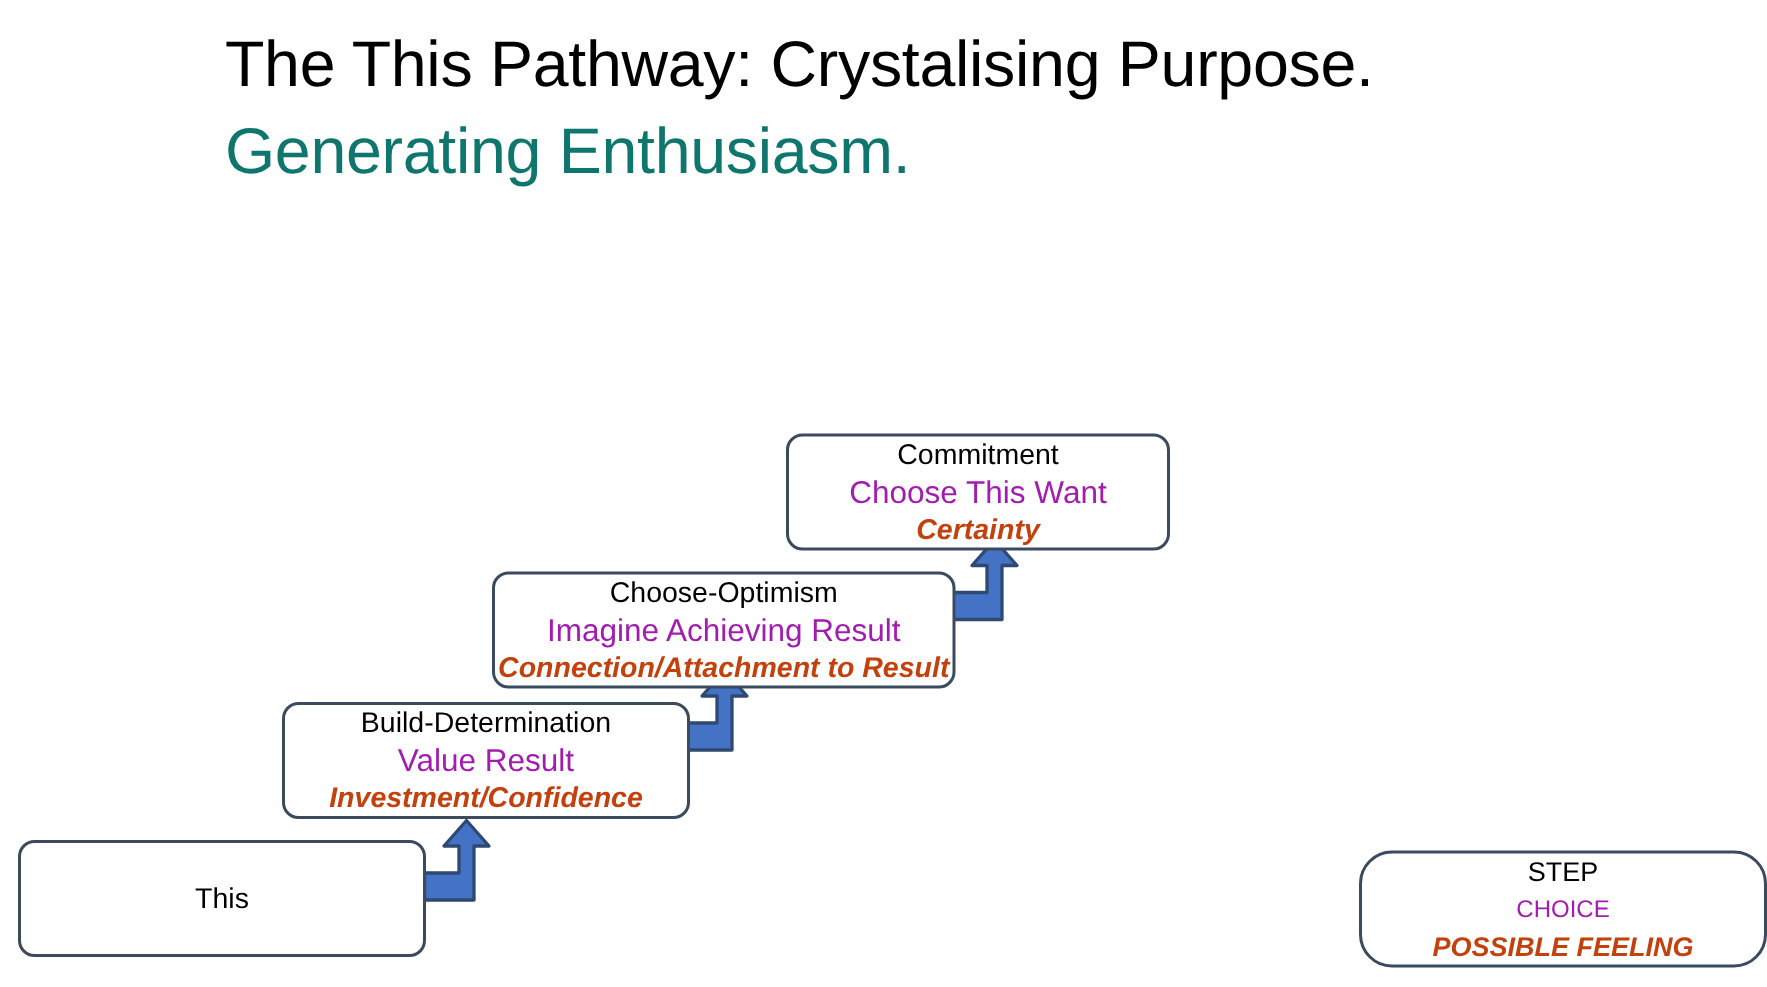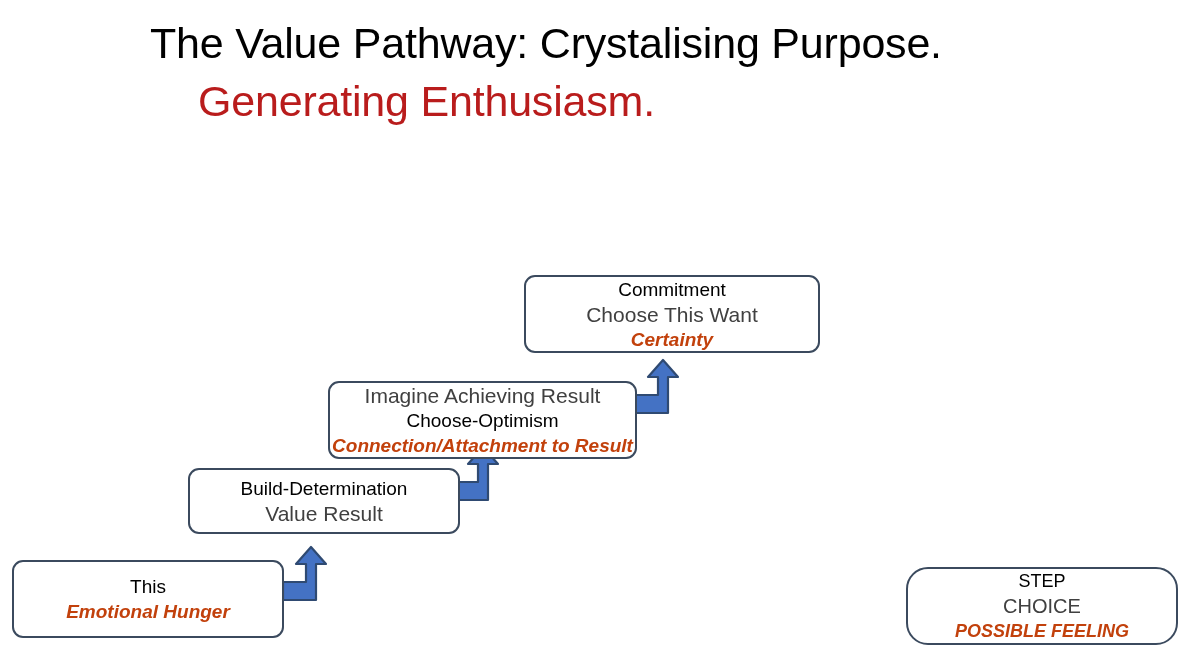"The Value Pathway: Crystalising Purpose." div.title-line { text: Value -> This }
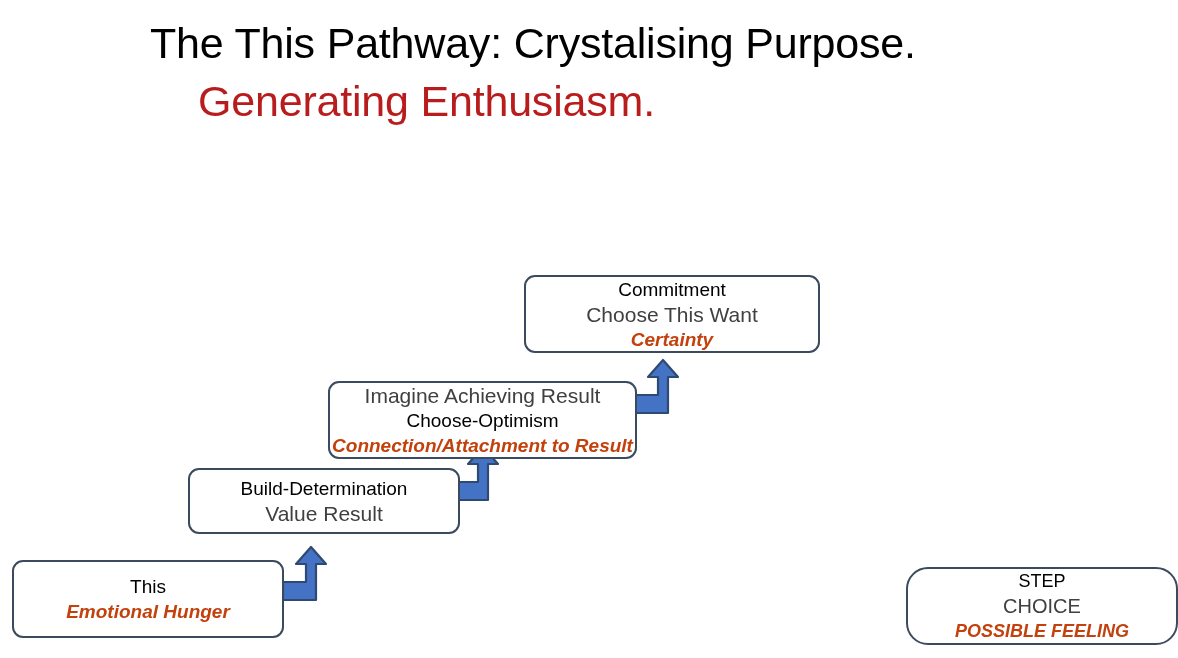"Generating Enthusiasm." .title-line-2 { color: #b91c1c -> #0f766e; margin-left: 48px -> none }
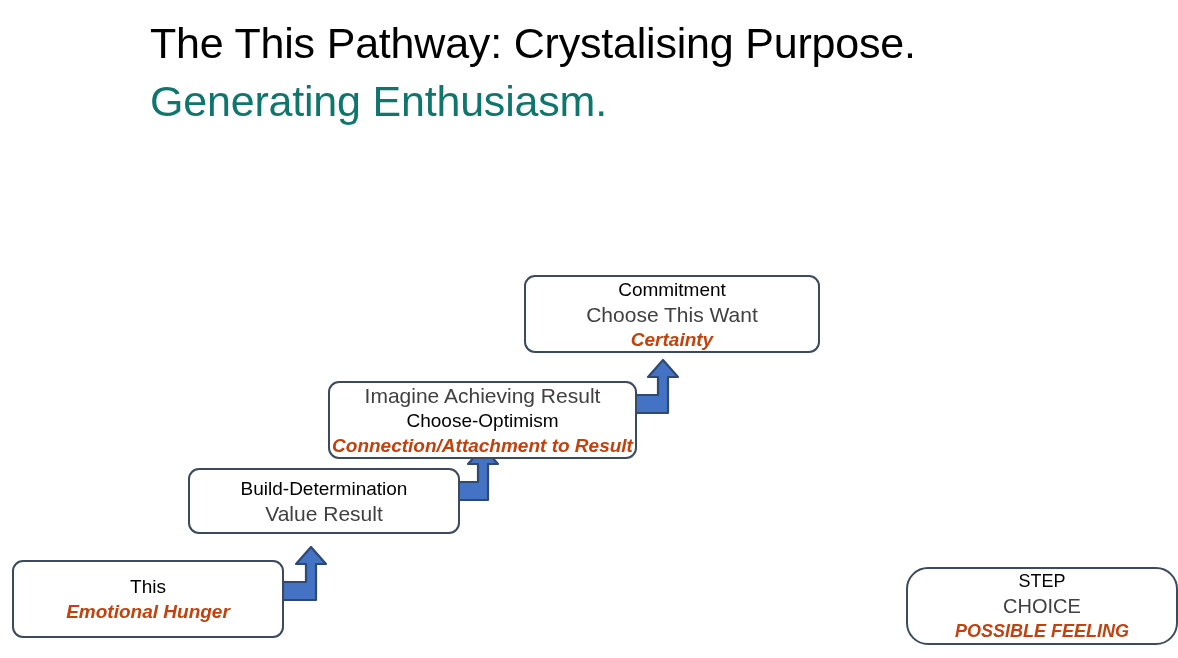"Commitment" div.step-box { top: 275px -> 289px; width: 296px -> 256px }
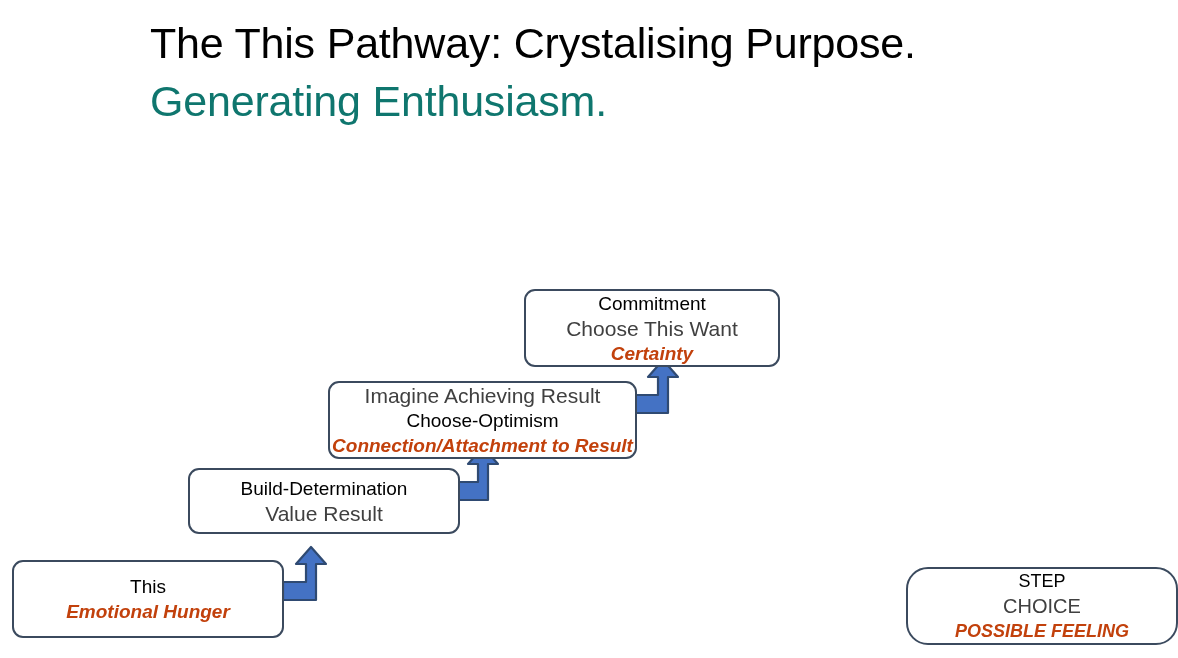"Choose This Want" .step-choice { color: #404040 -> #a21caf }
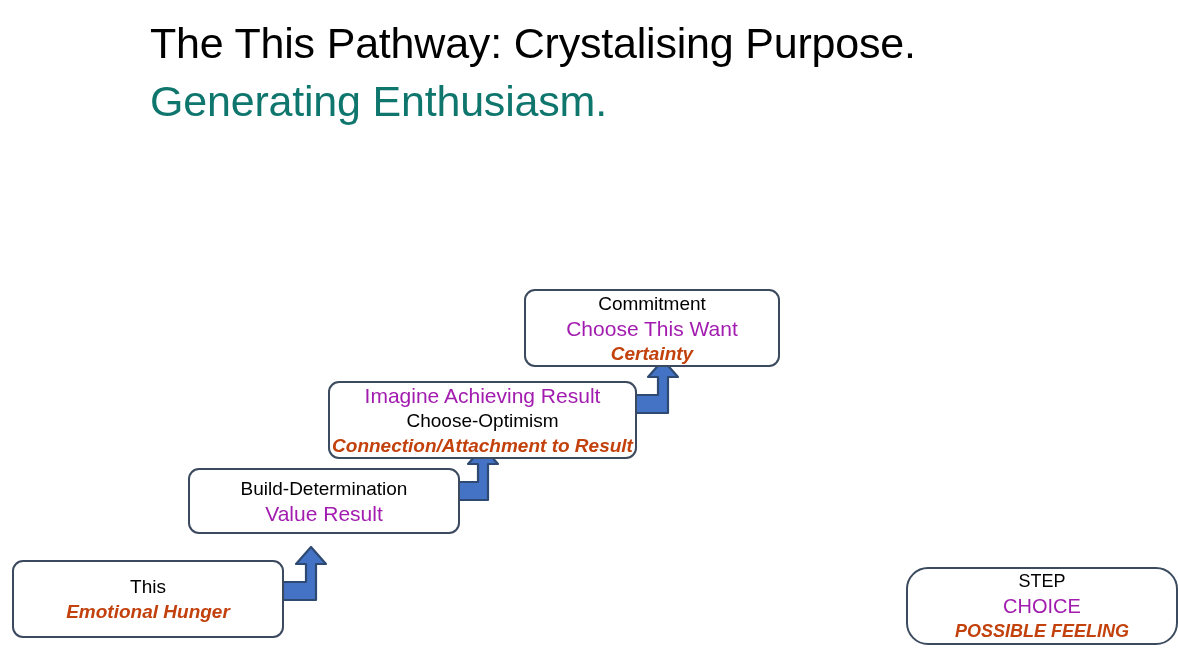"Imagine Achieving Result" div.step-line { order: before "Choose-Optimism" -> after "Choose-Optimism" }
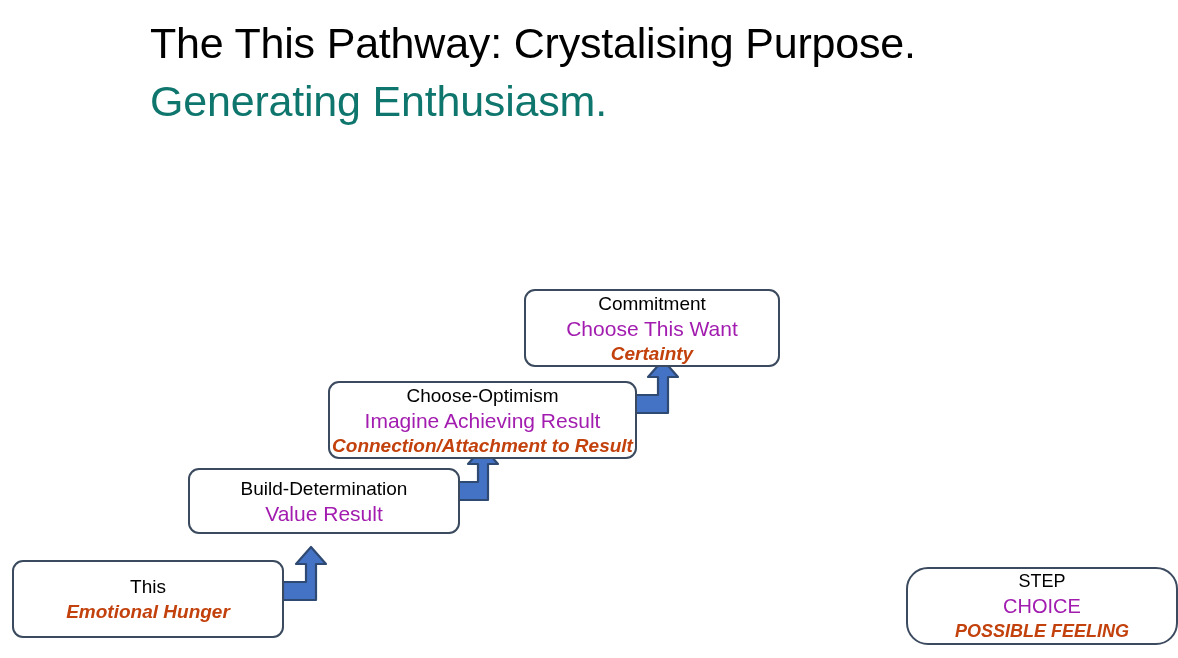"Build-Determination" div.step-box { height: 66px -> 78px }
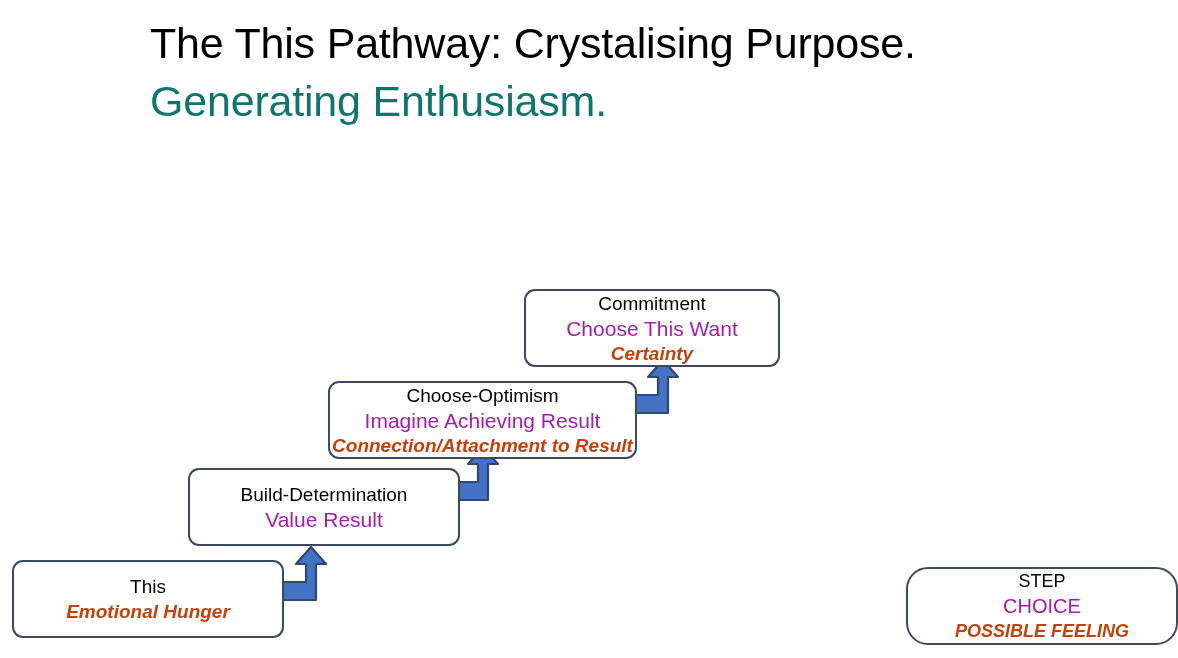"Investment/Confidence" div.step-line { html: none -> <div>Investment/Confidence</div> }
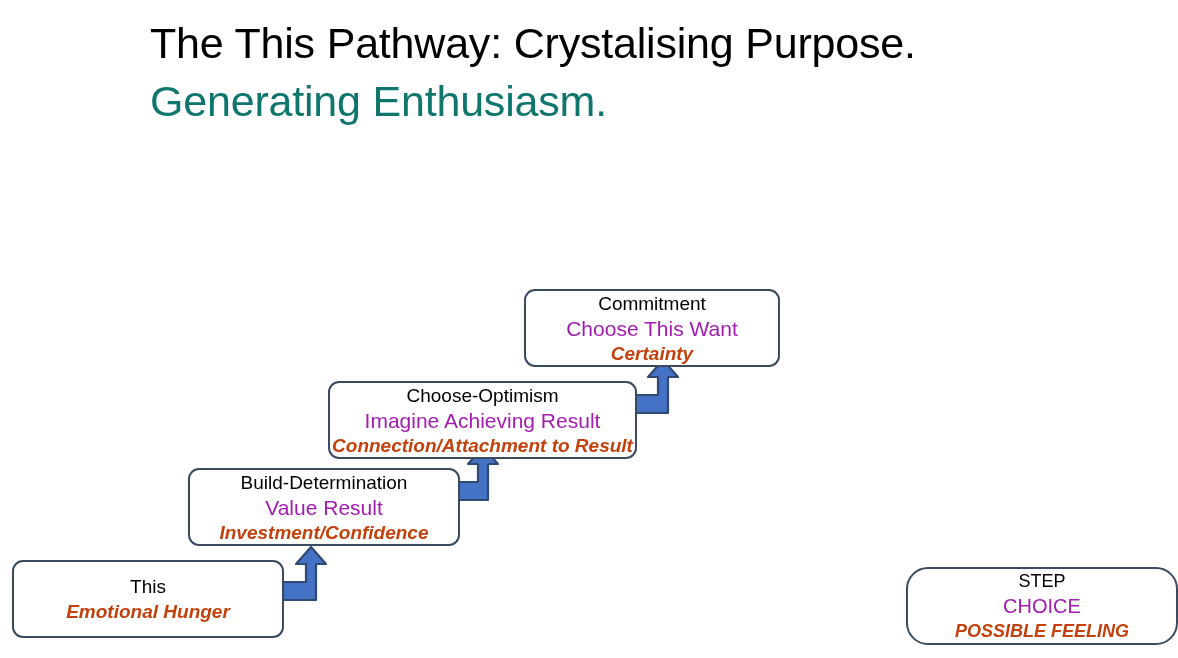"Emotional Hunger" div.step-line { html: <div>Emotional Hunger</div> -> none }
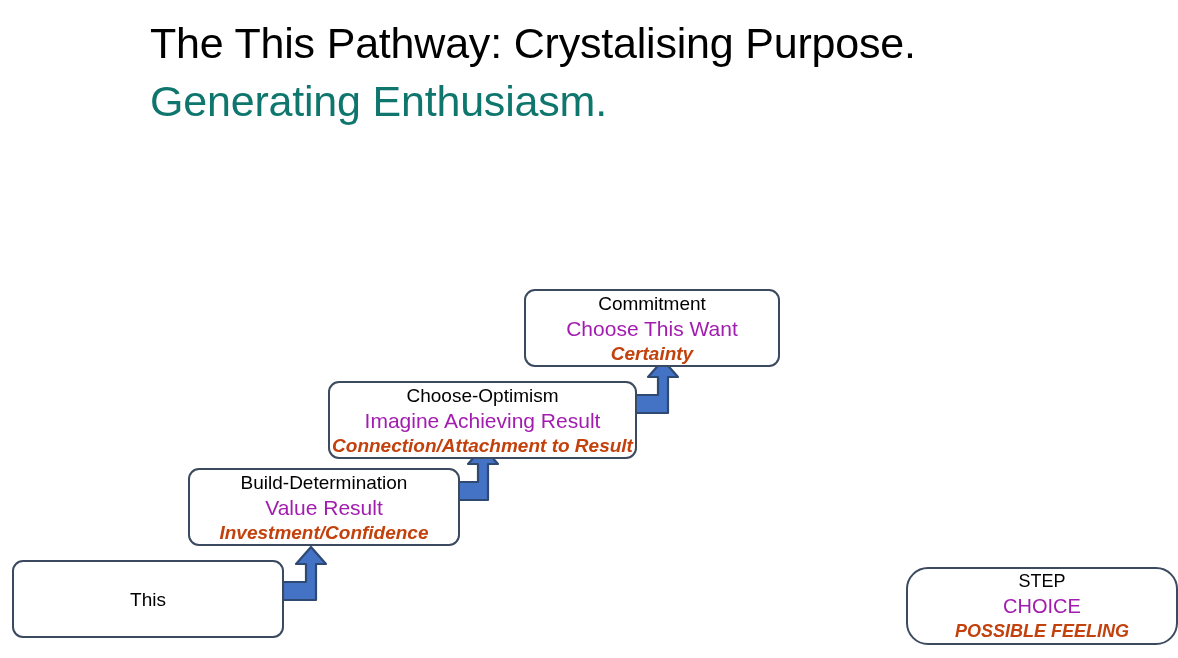"CHOICE" #legend-box .step-choice { font-size: 20px -> 16px }
